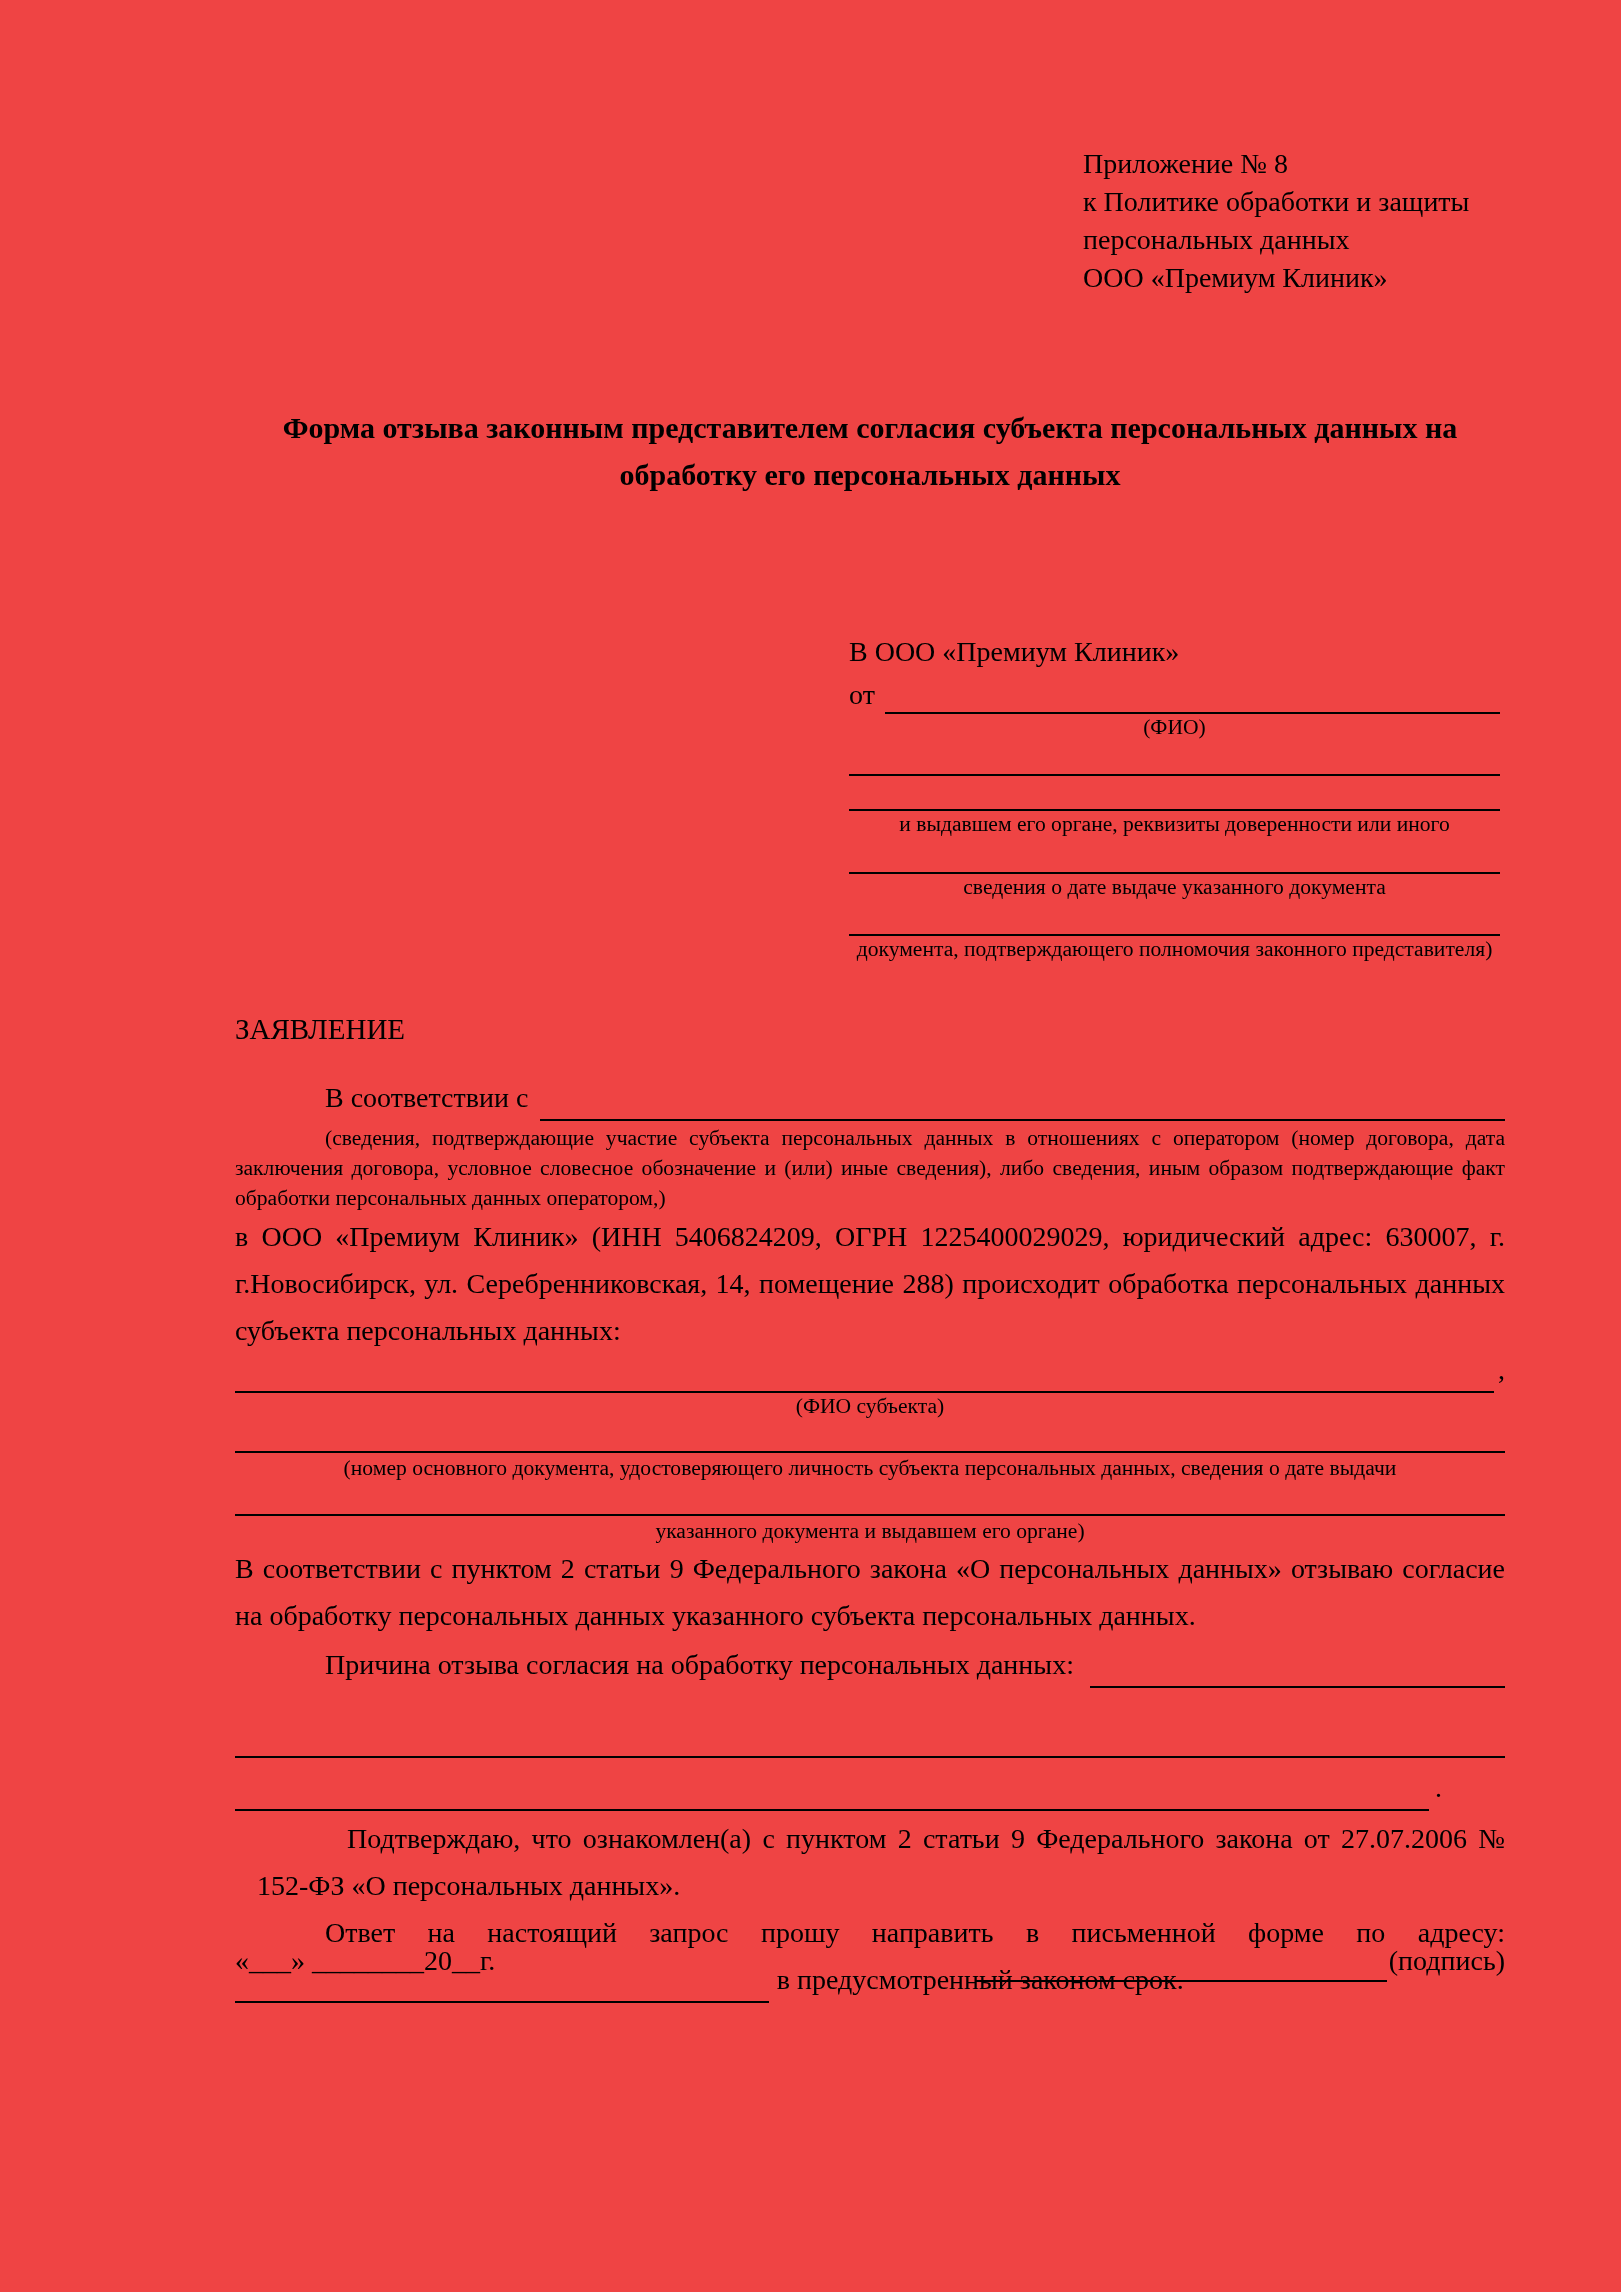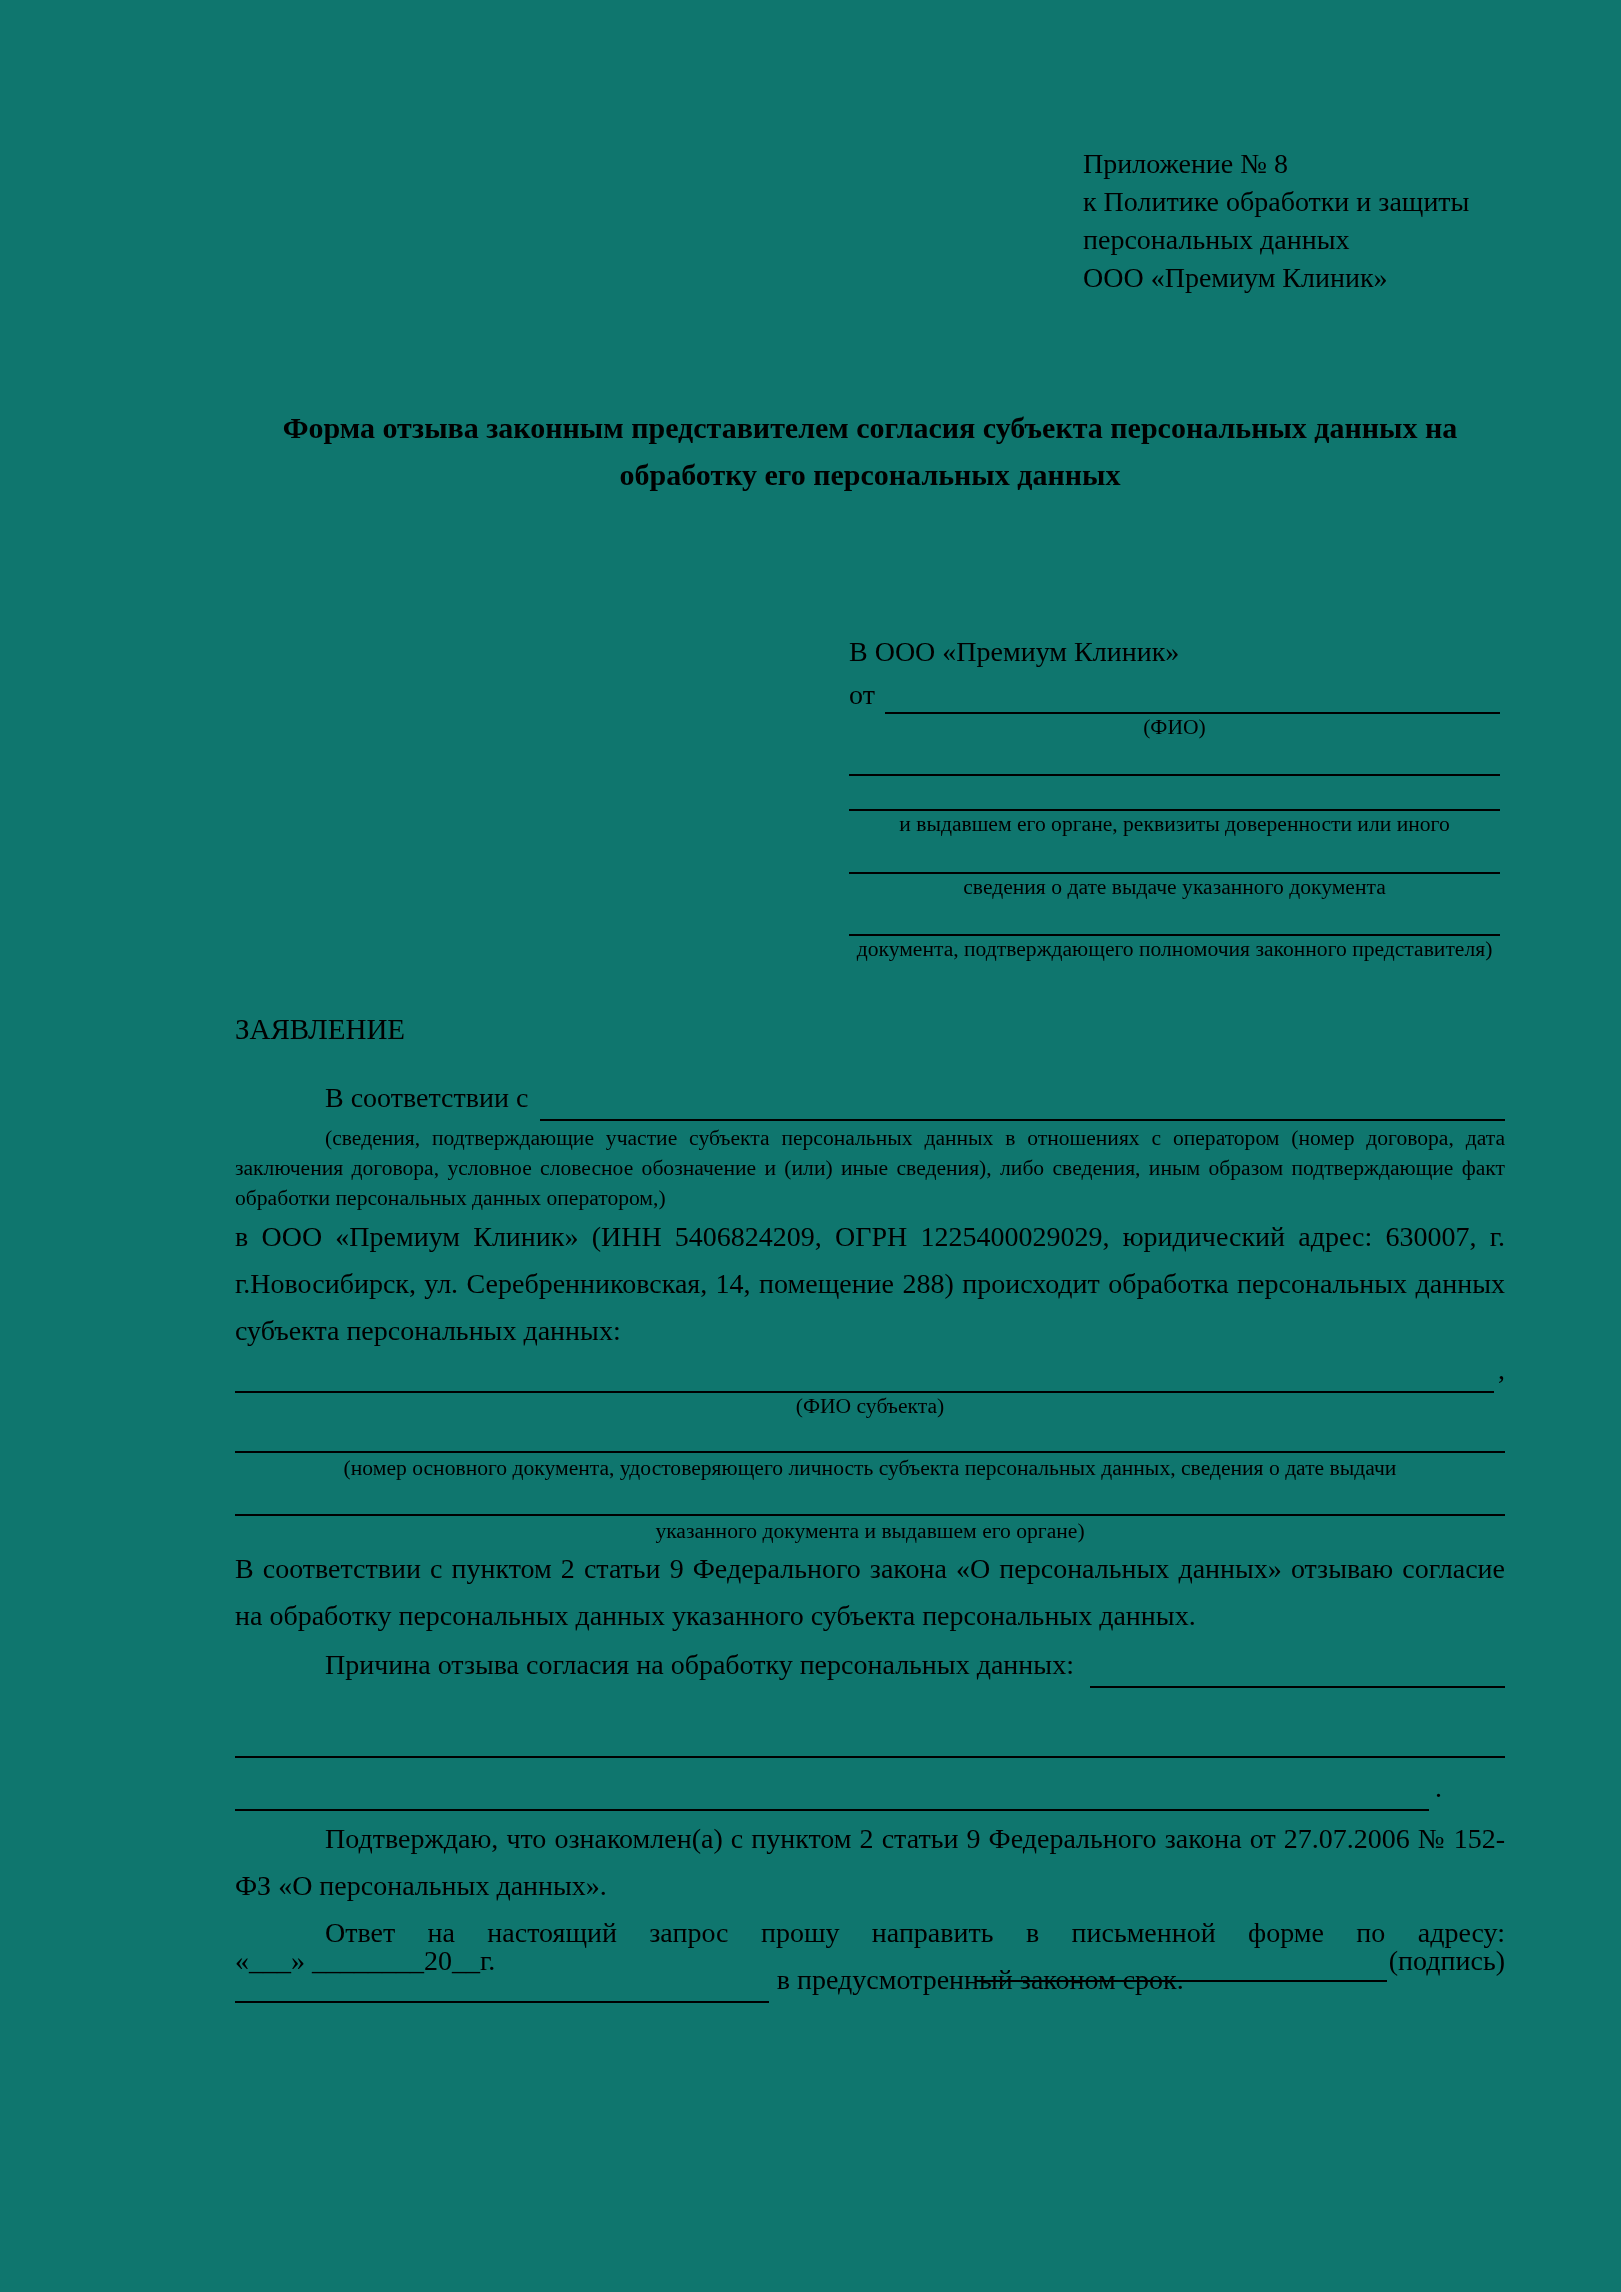"Приложение № 8" .page { background: #0f766e -> #ef4444 }
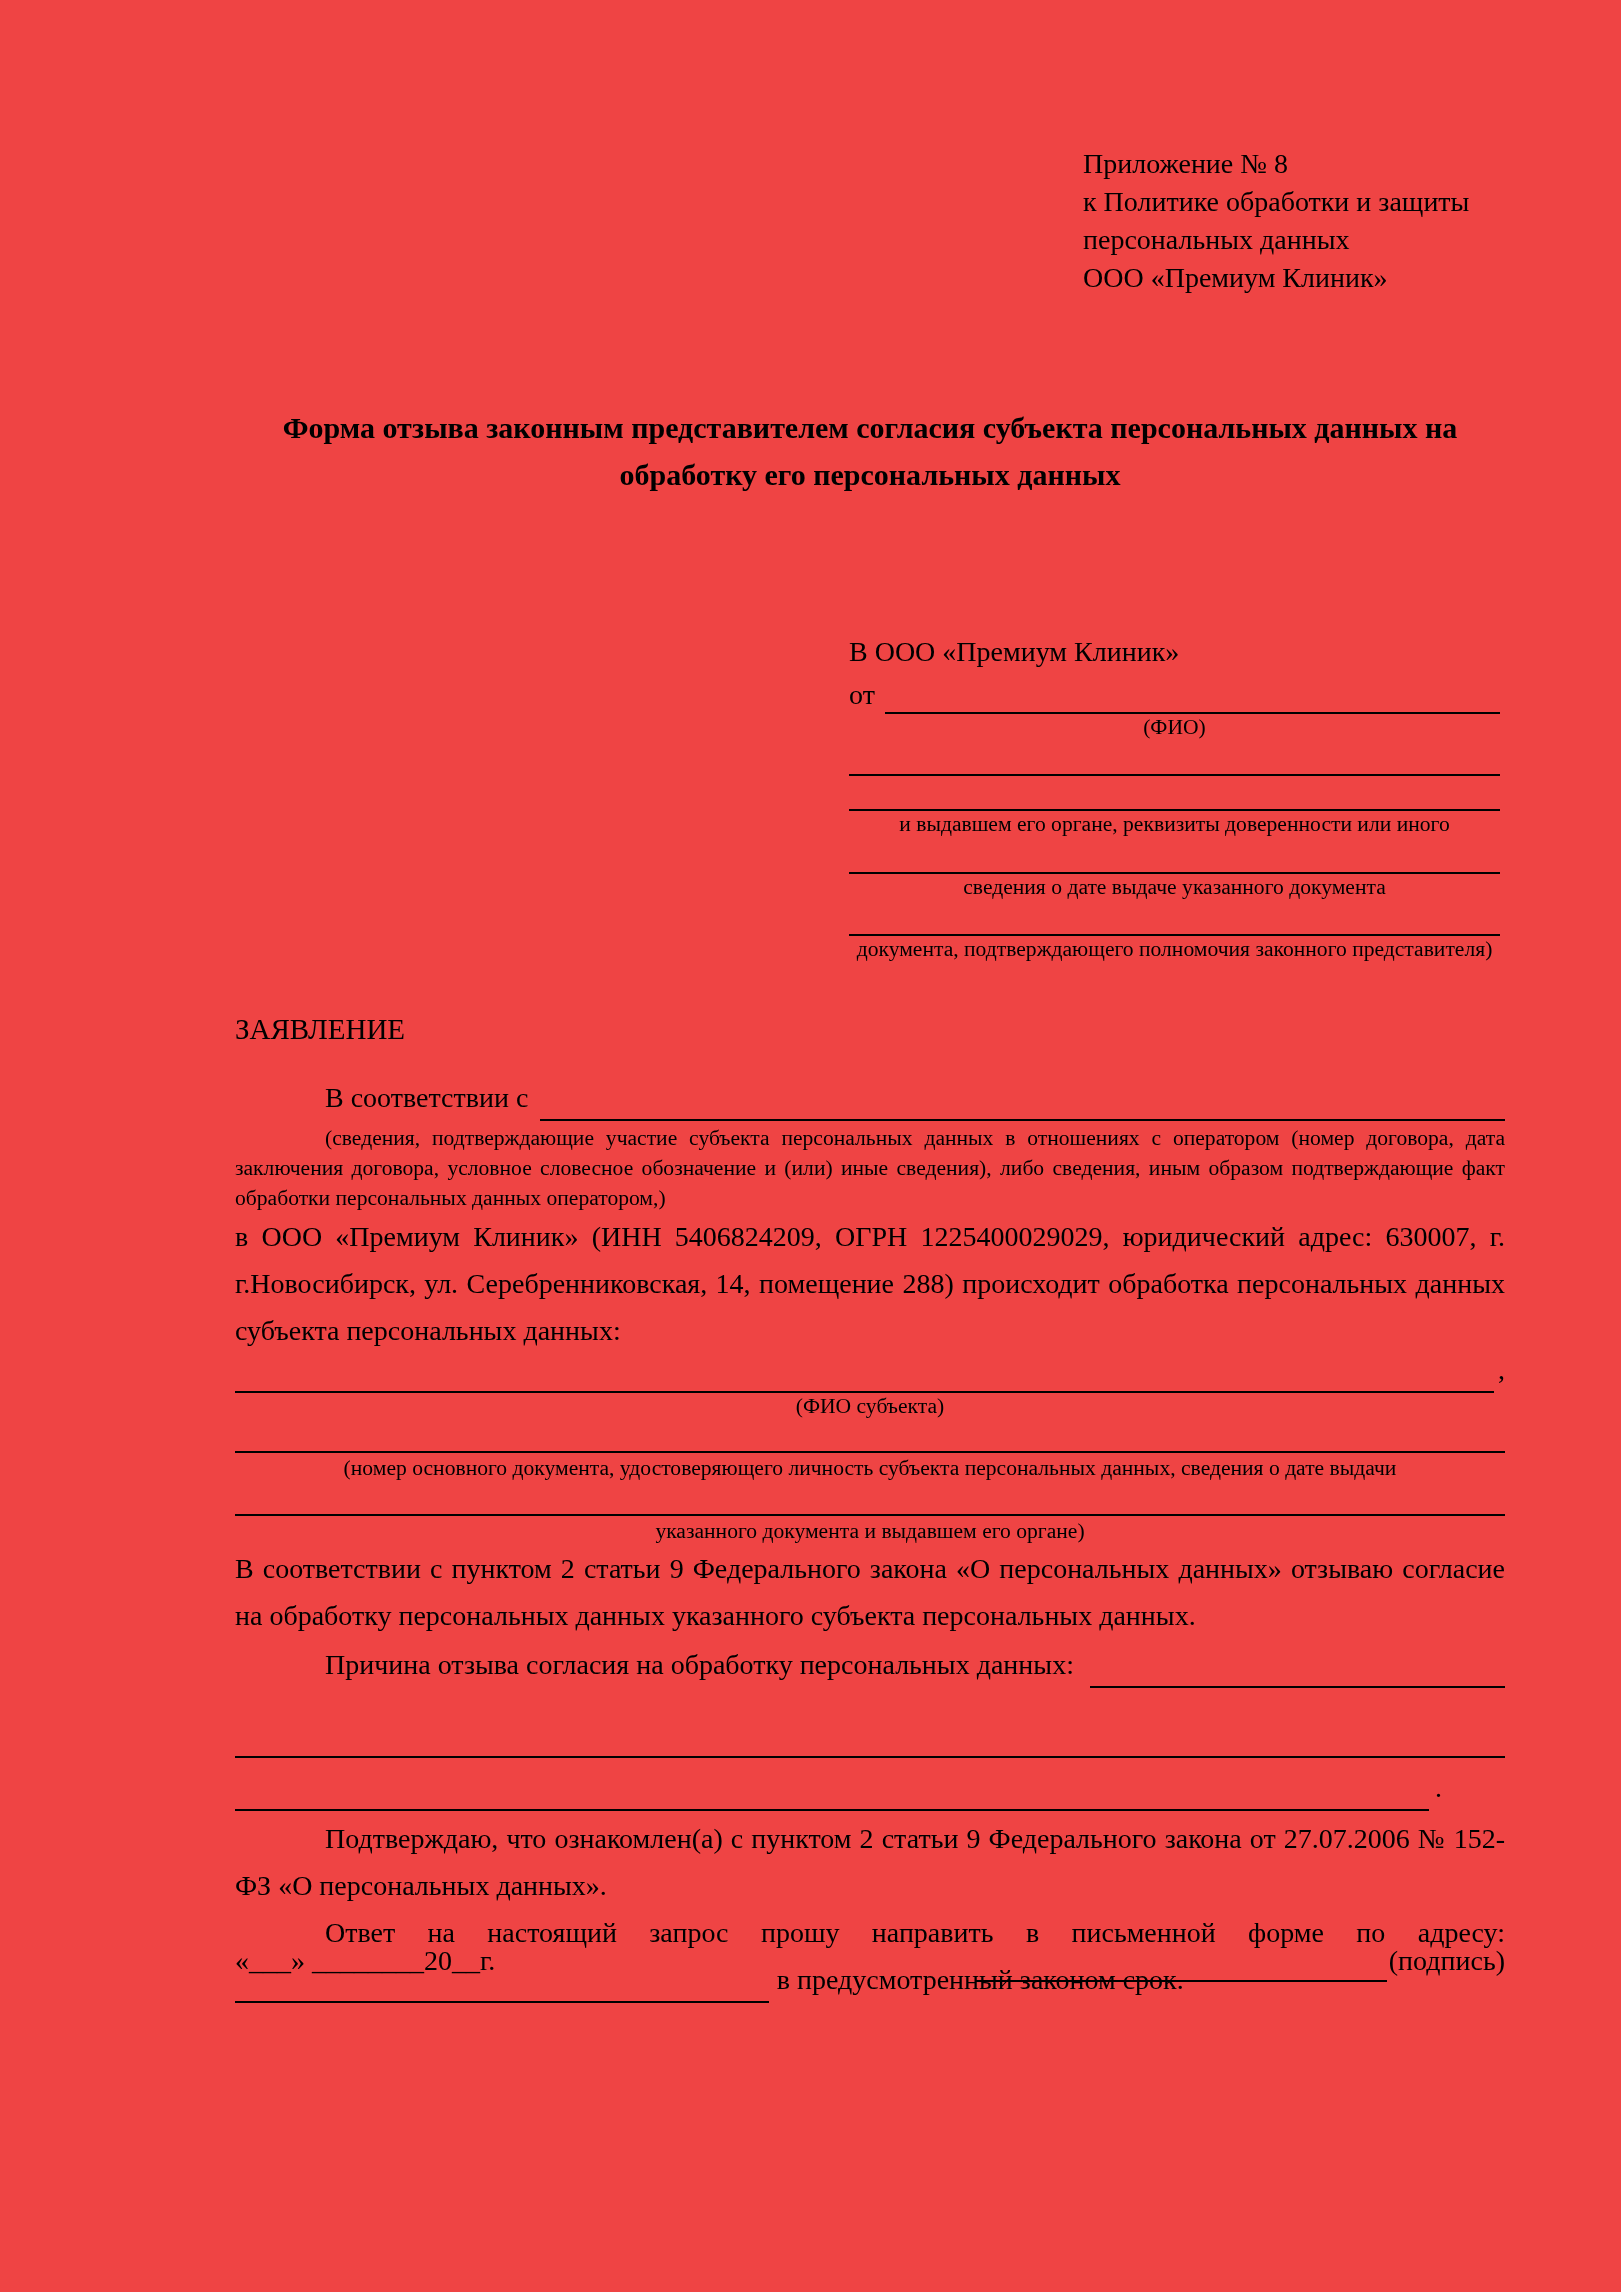"Подтверждаю, что ознакомлен(а) с пунктом" .indent-para { margin-left: none -> 22px }
